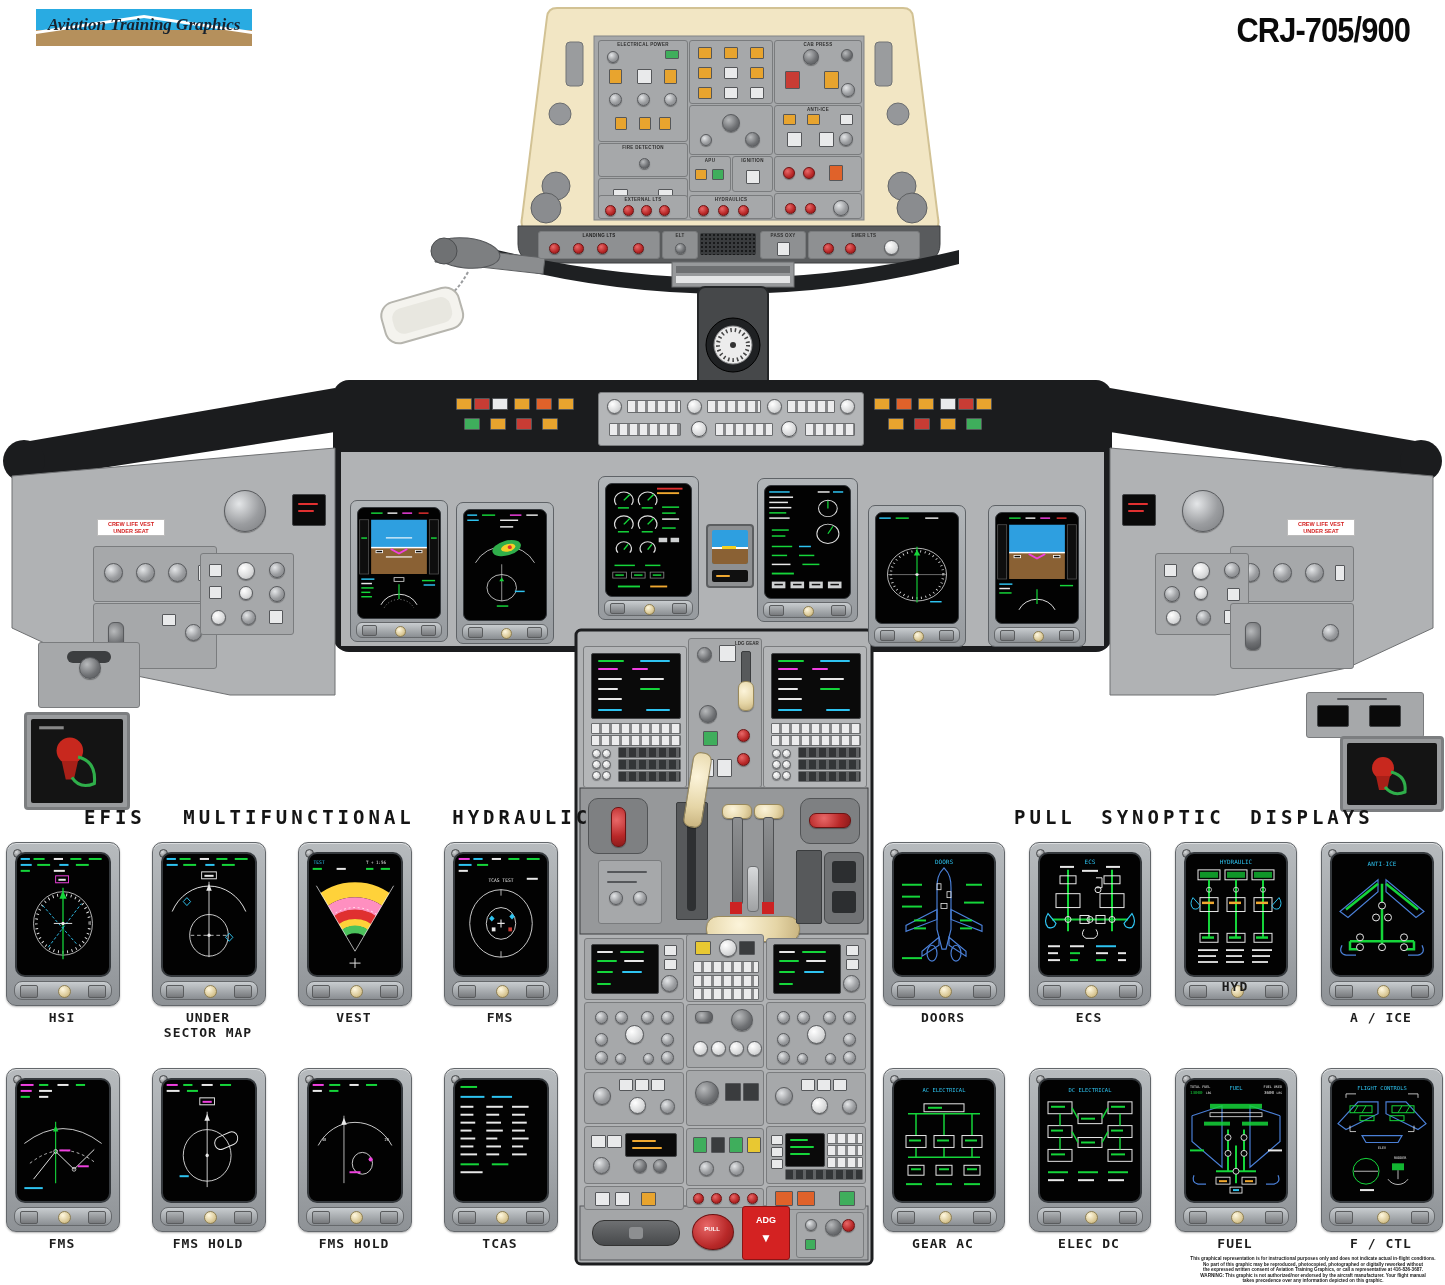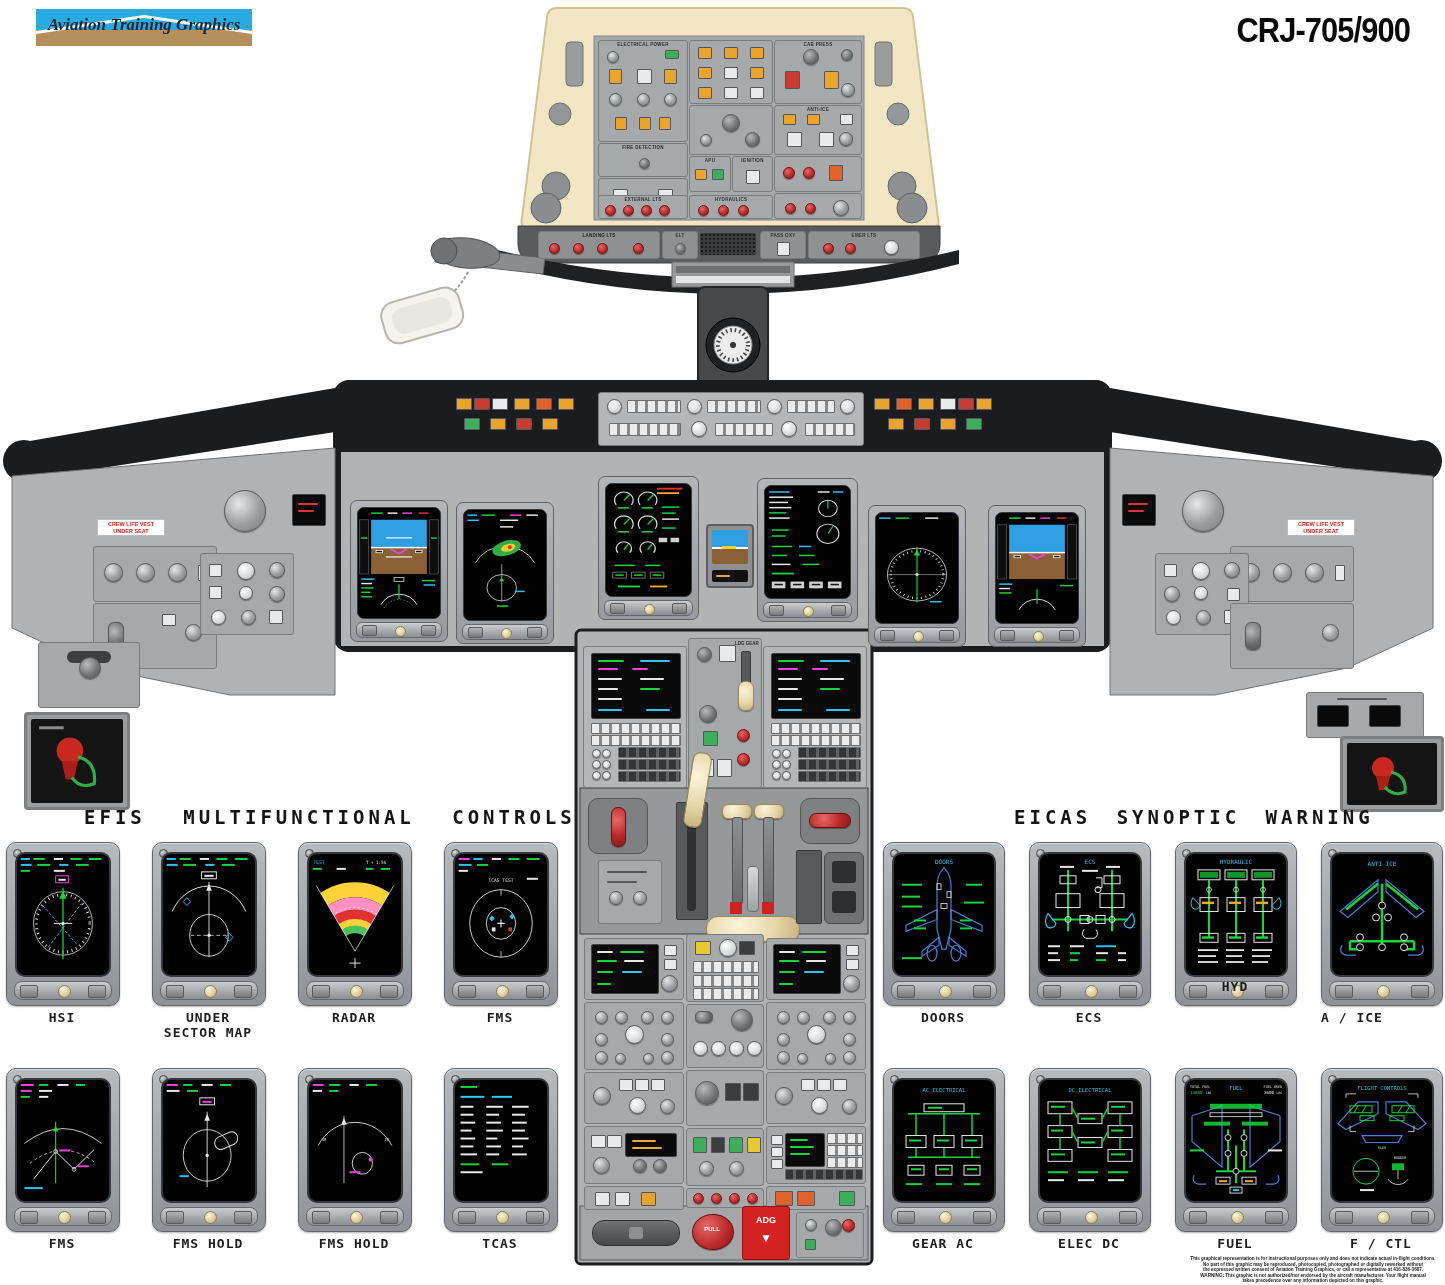"EFIS MULTIFUNCTIONAL CONTROLS" div.shead { text: CONTROLS -> HYDRAULIC }
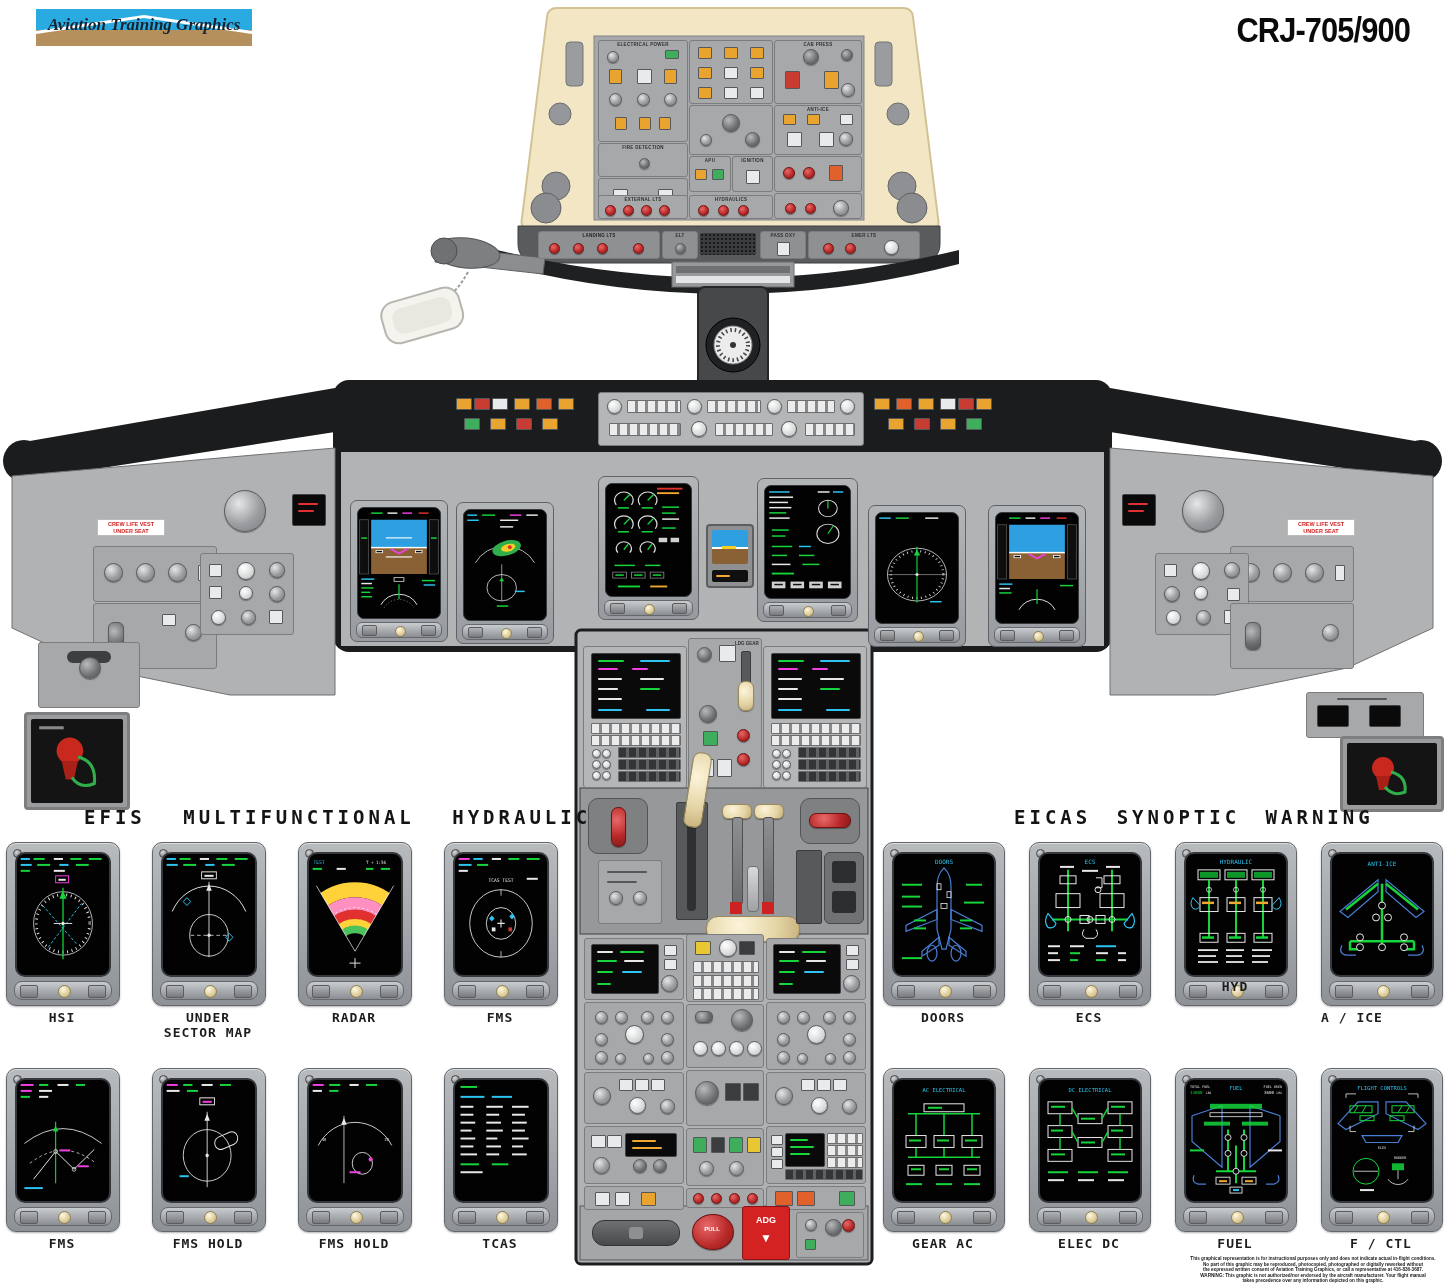"EICAS SYNOPTIC WARNING" div.shead { text: EICAS SYNOPTIC WARNING -> PULL SYNOPTIC DISPLAYS }
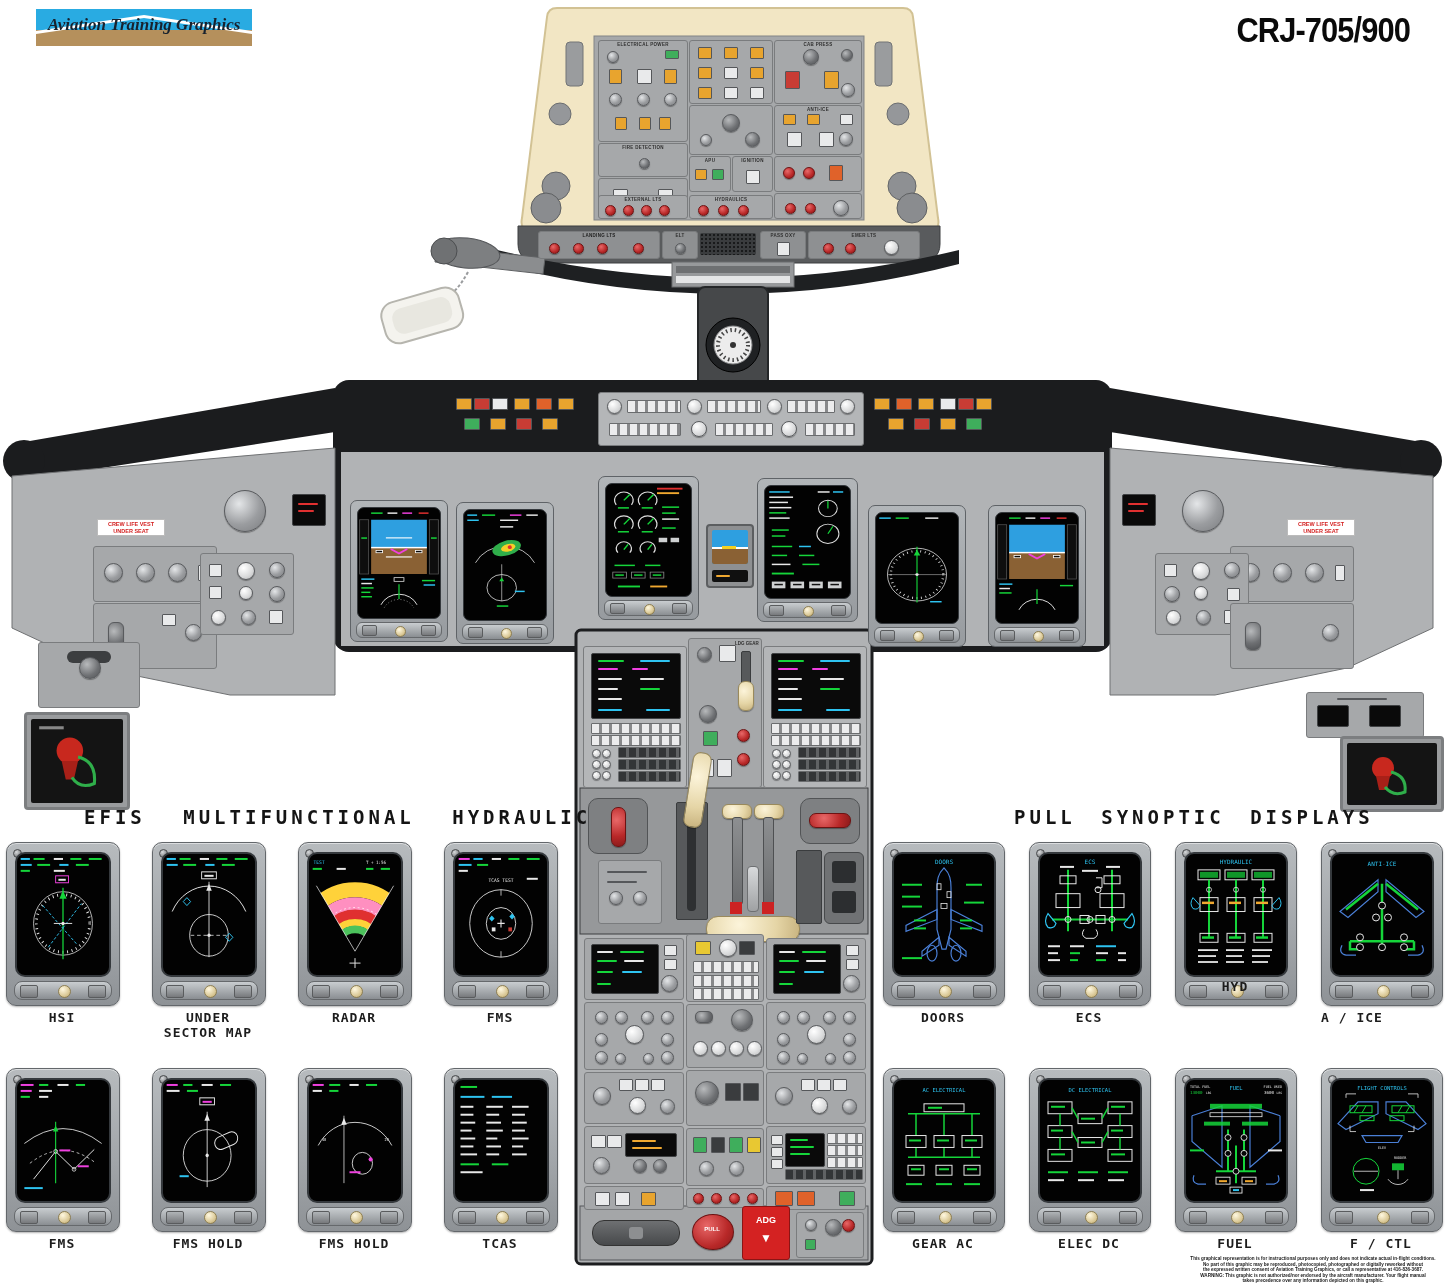"RADAR" span { text: RADAR -> VEST }
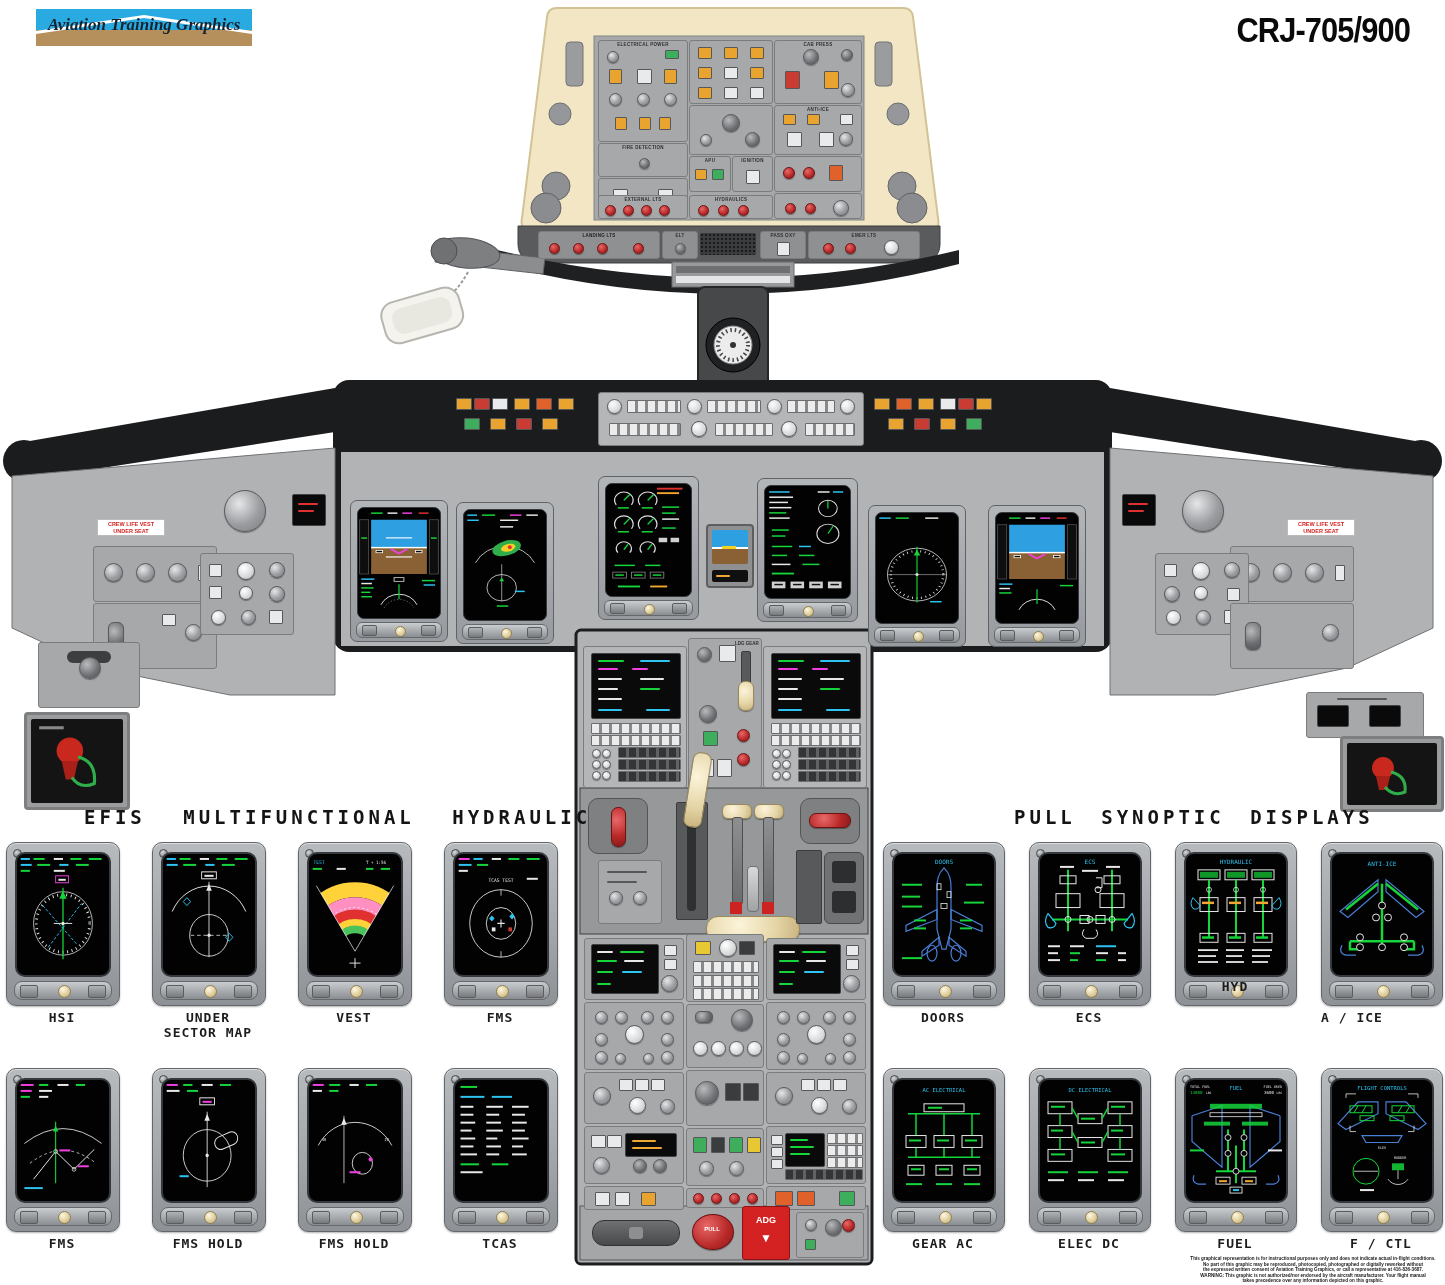"A / ICE" div.dlabel { left: 1292px -> 1321px }
